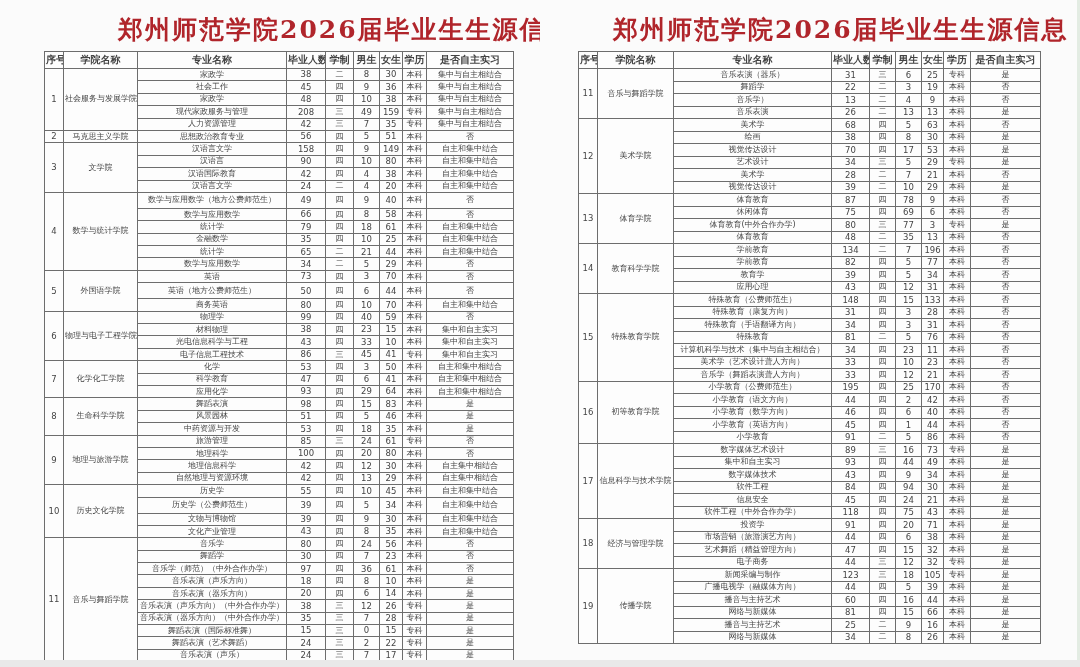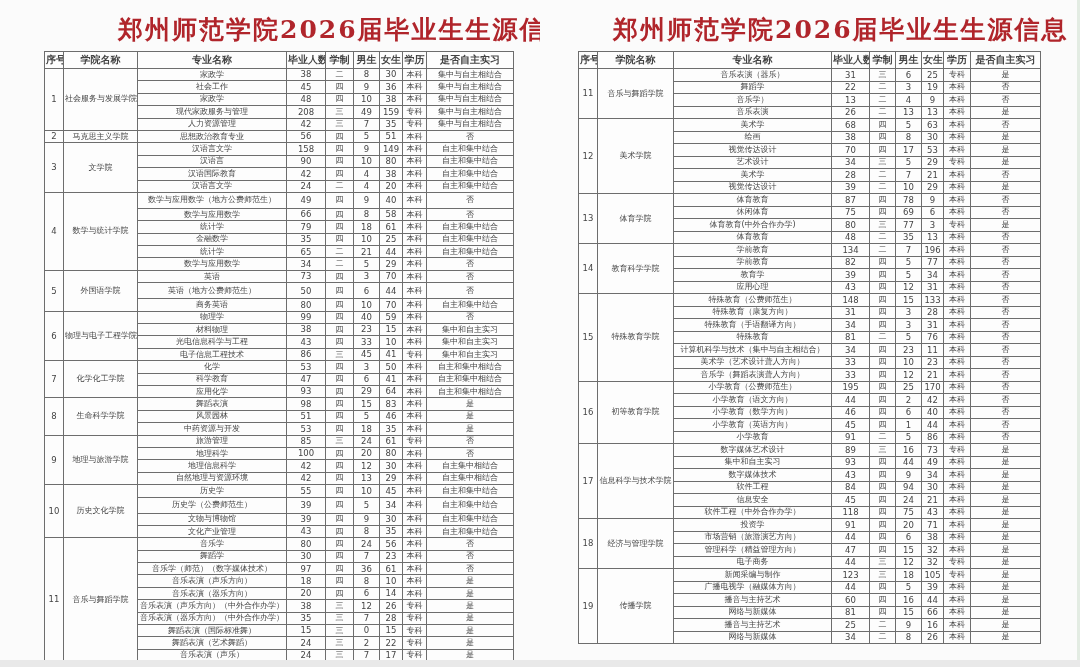"管理科学（精益管理方向）" td { text: 管理科学 -> 艺术舞蹈 }
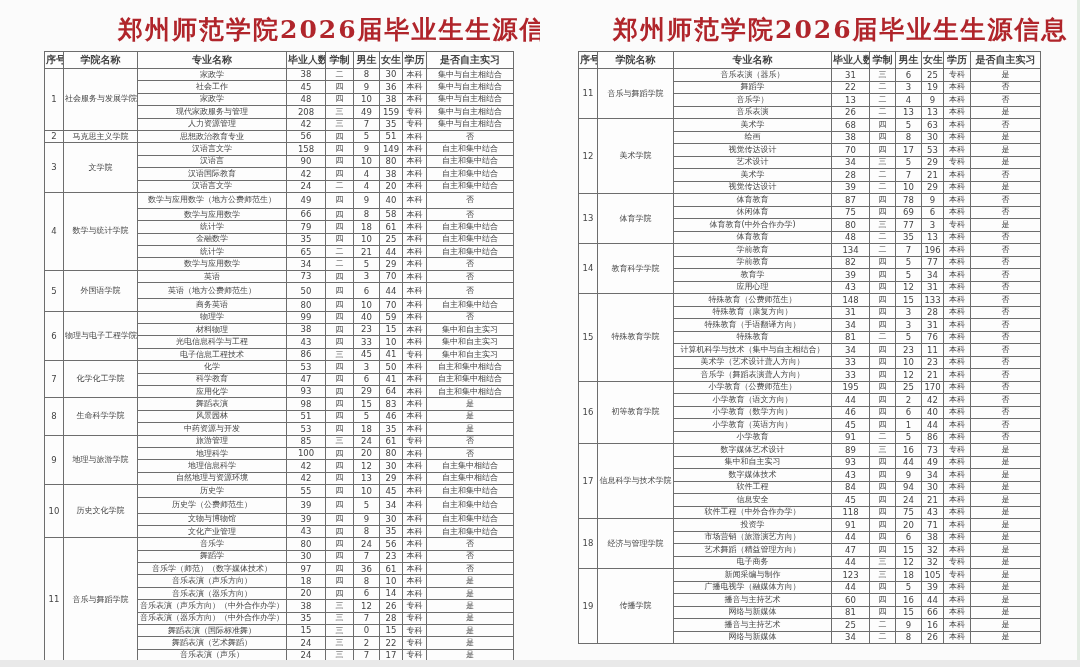"音乐学（师范）（数字媒体技术）" td { text: 数字媒体技术 -> 中外合作办学 }
